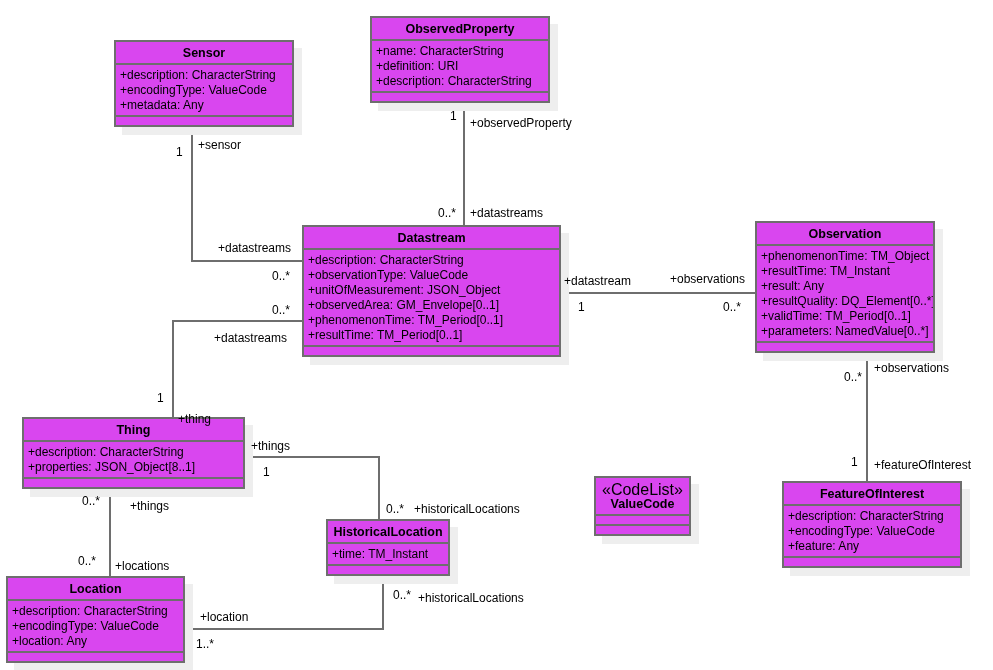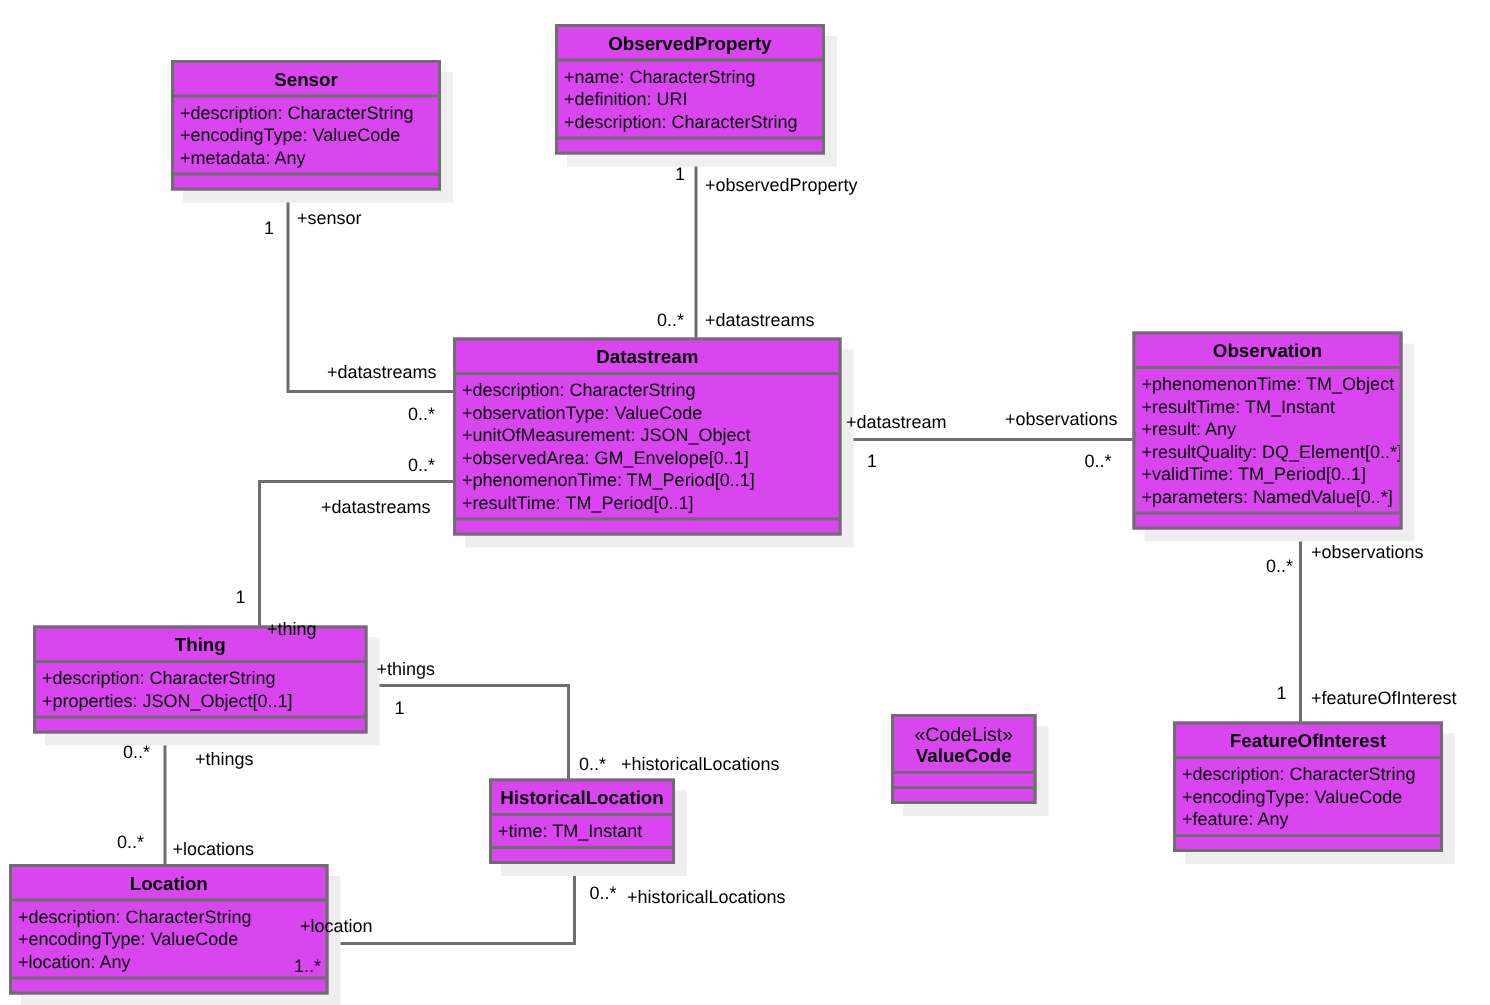"+properties: JSON_Object[0..1]" div { text: 0..1 -> 8..1 }
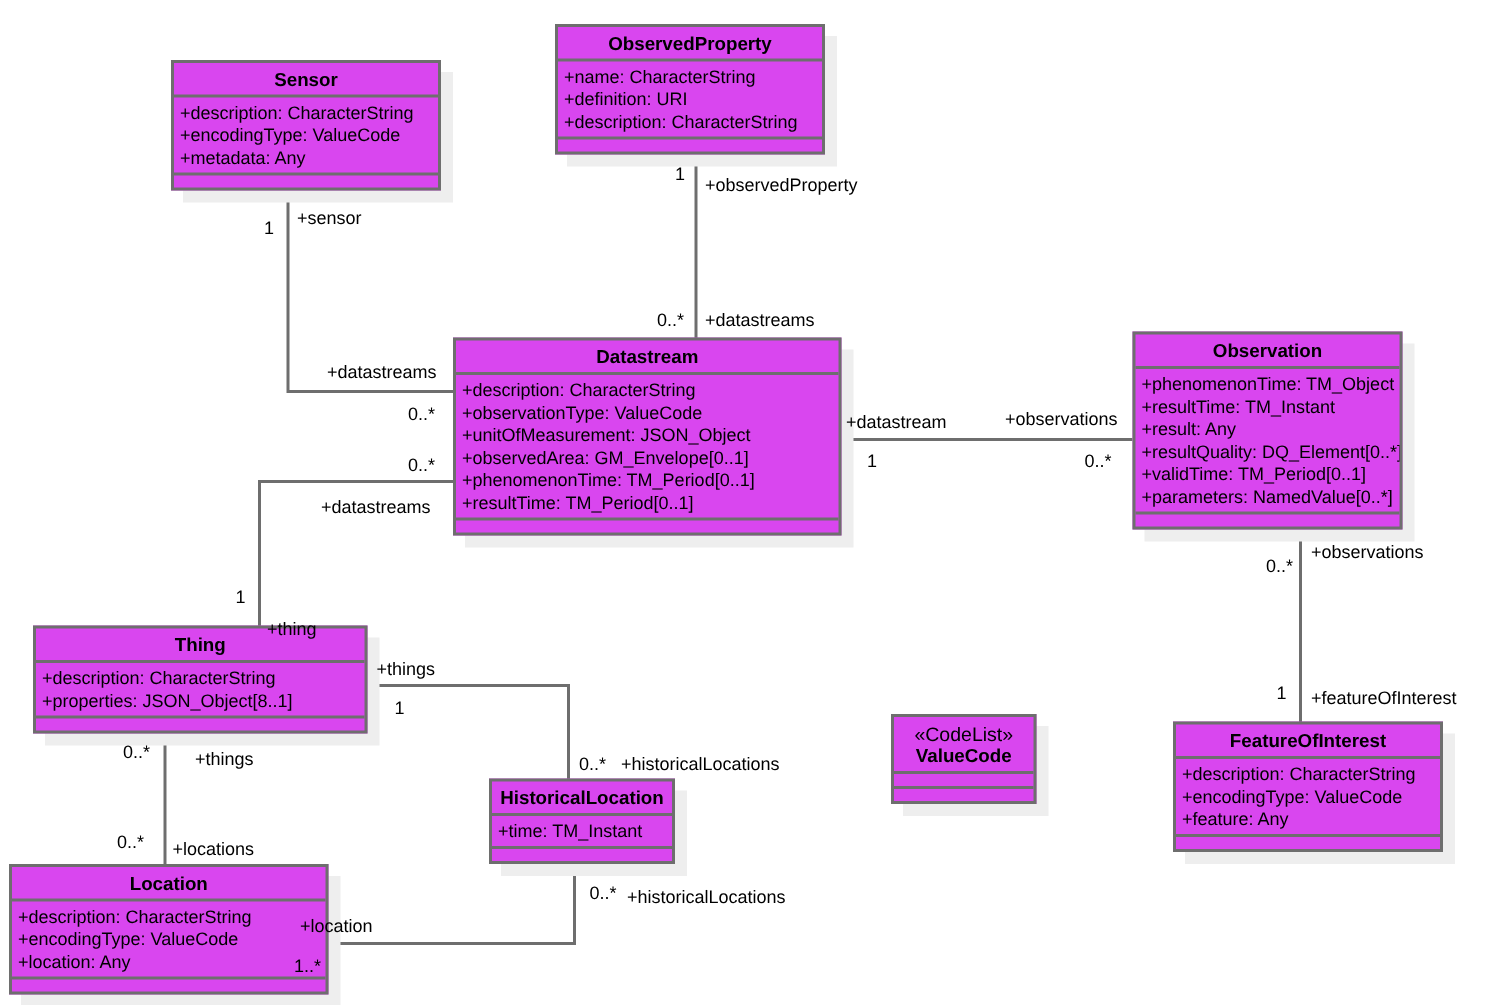"«CodeList»" .cls .hdr .stereo { font-size: 13px -> 16px }
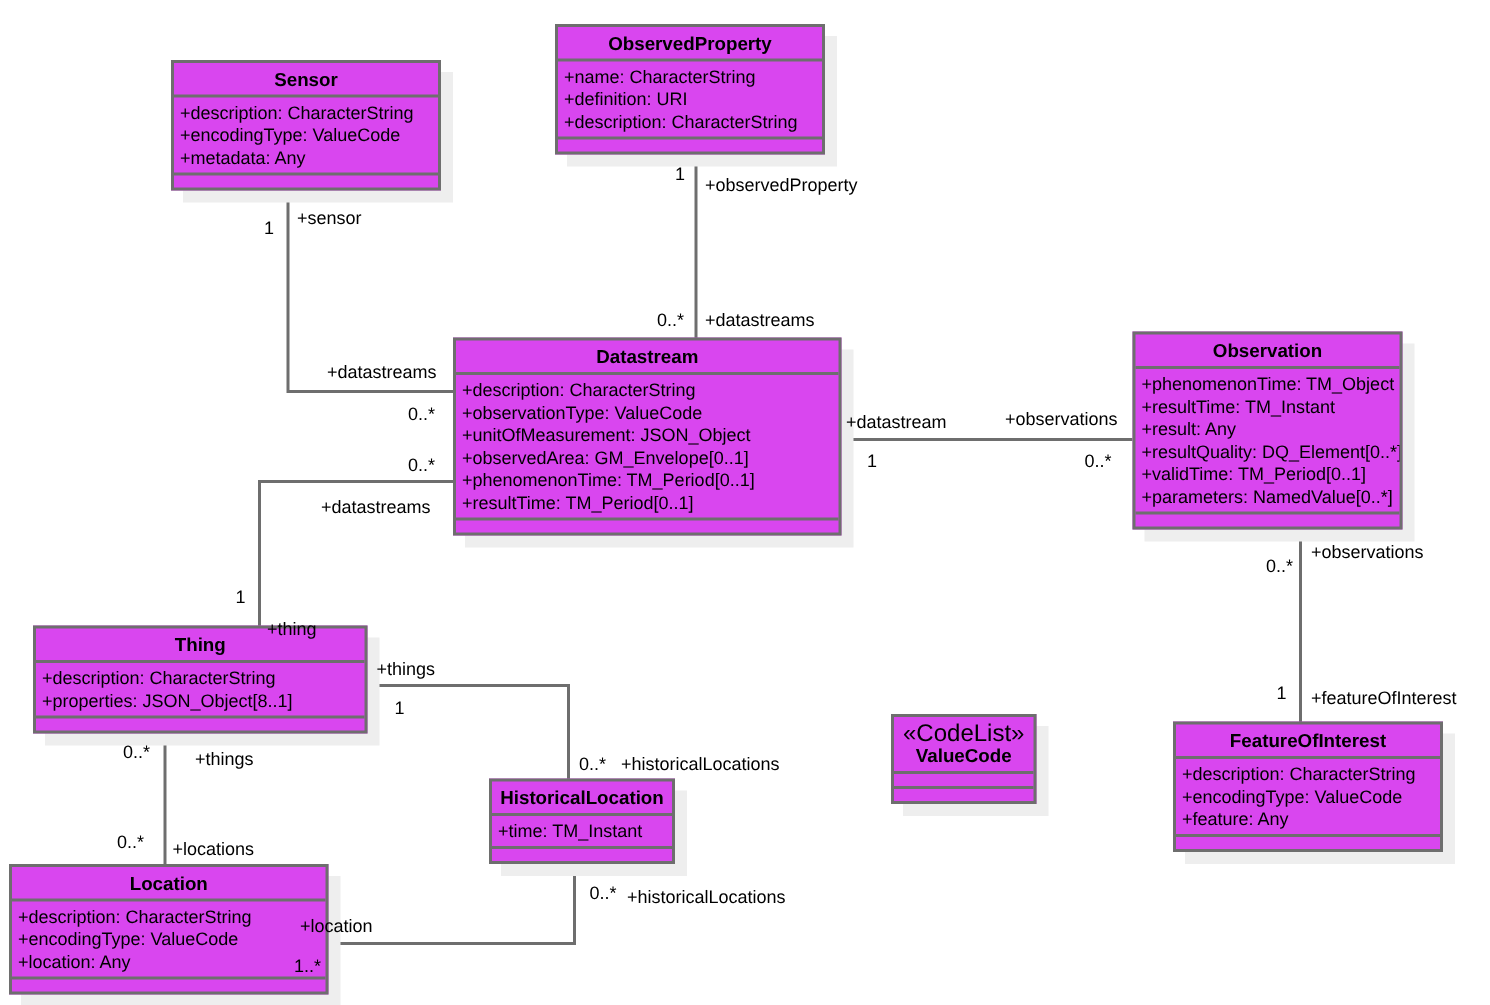"Location" div.cls { width: 213px -> 179px }
